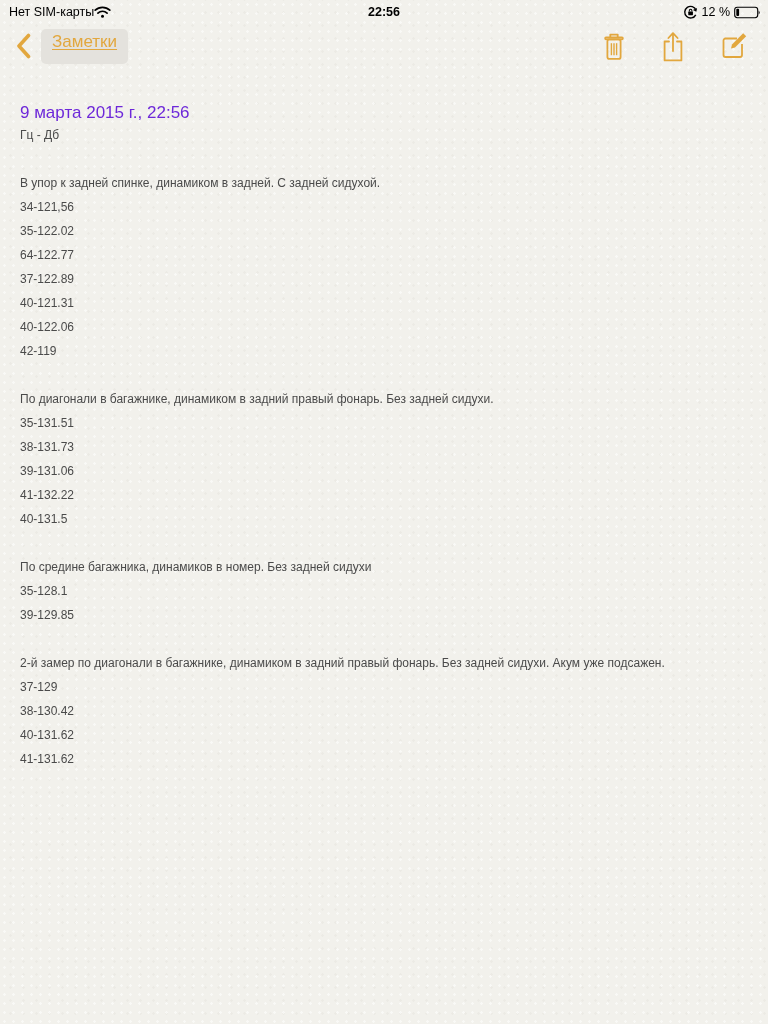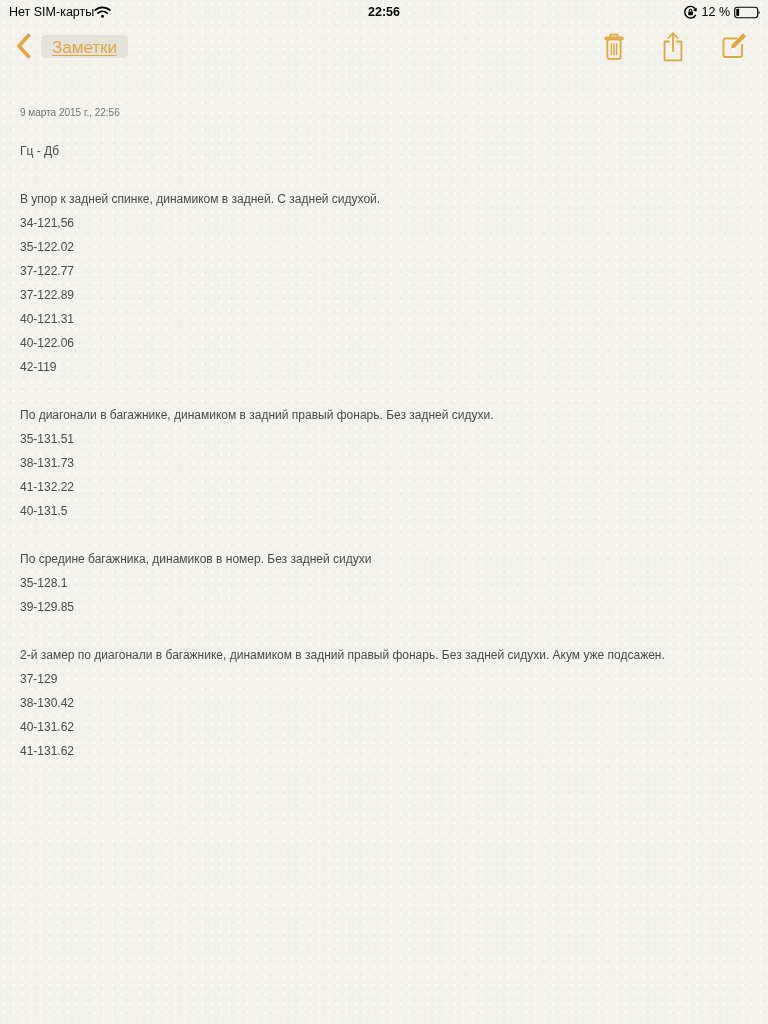"Заметки" .back-pill { padding: 3px 11px 0 -> 3px 11px 12px }
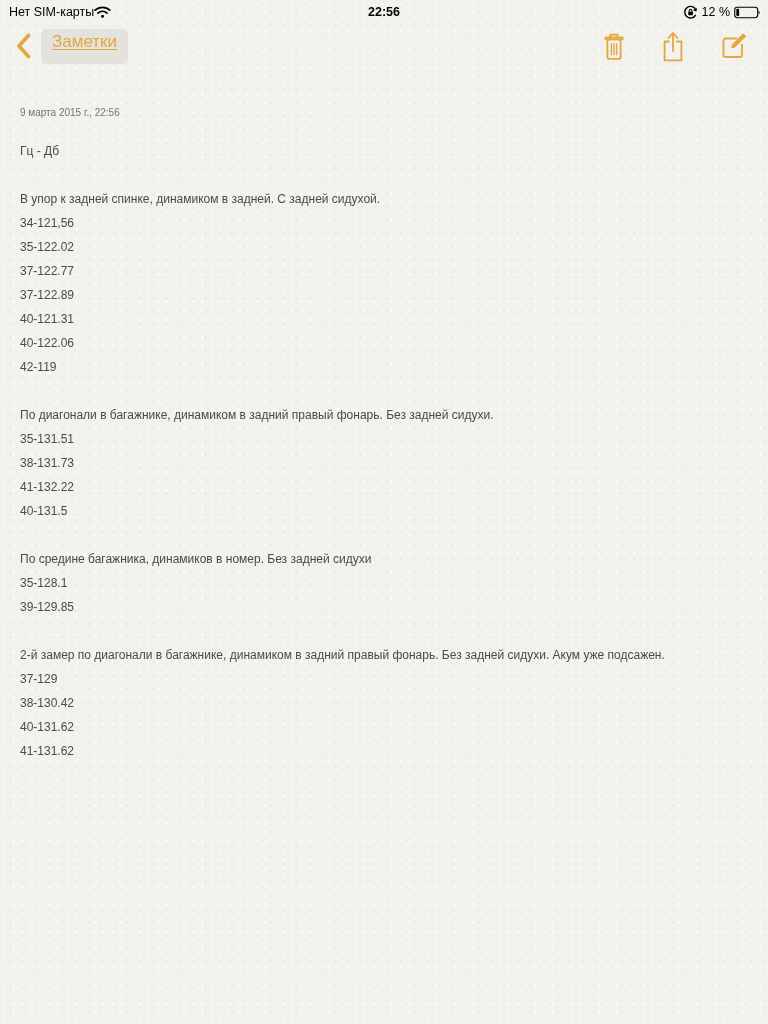"9 марта 2015 г., 22:56" .note-date { color: #737373 -> #6d28d9; font-size: 10px -> 17px; margin-bottom: 16px -> 0 }
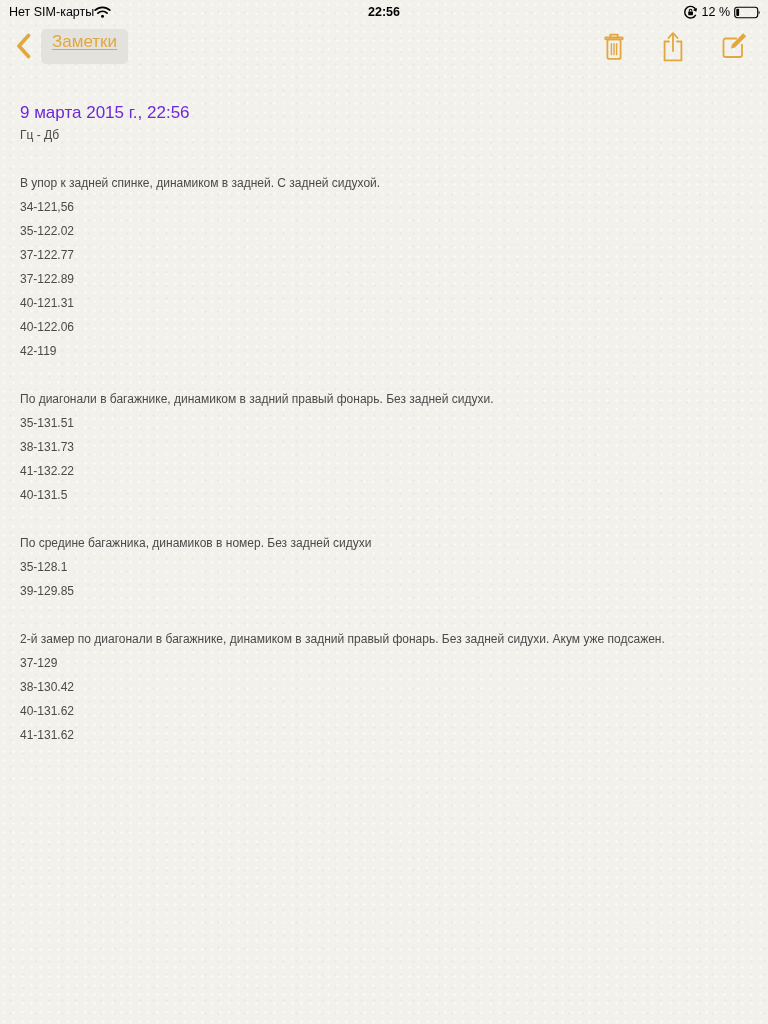"37-122.77" div.line { text: 37-122.77 -> 64-122.77 }
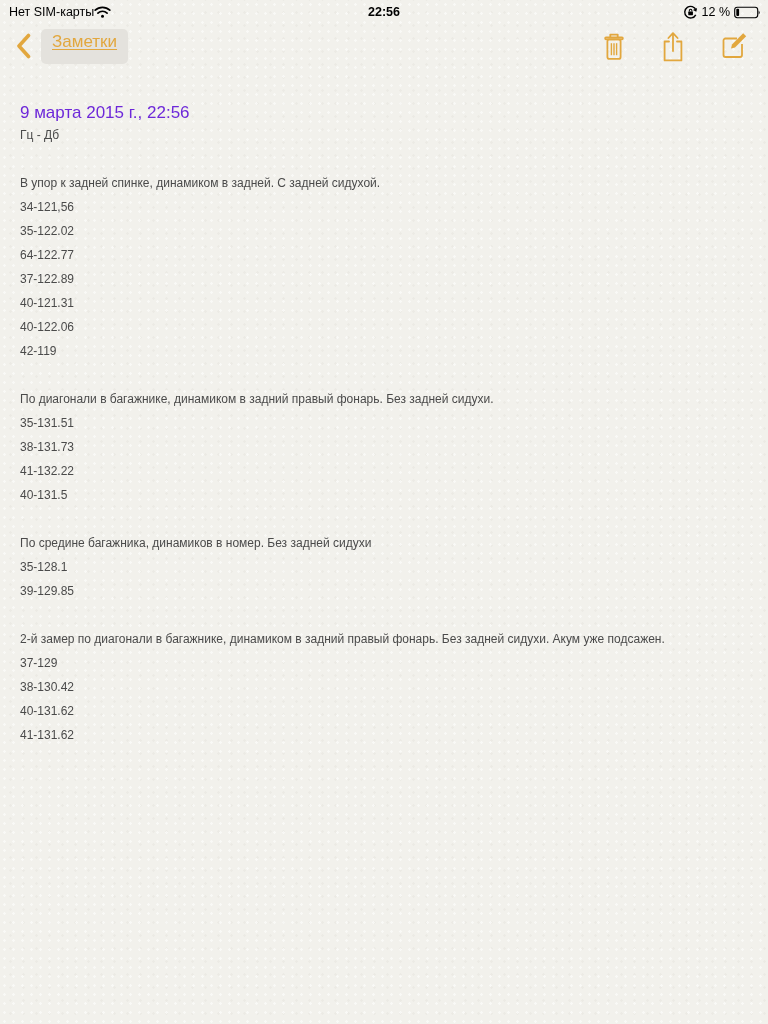"39-131.06" div.line { html: none -> <div>39-131.06</div> }
